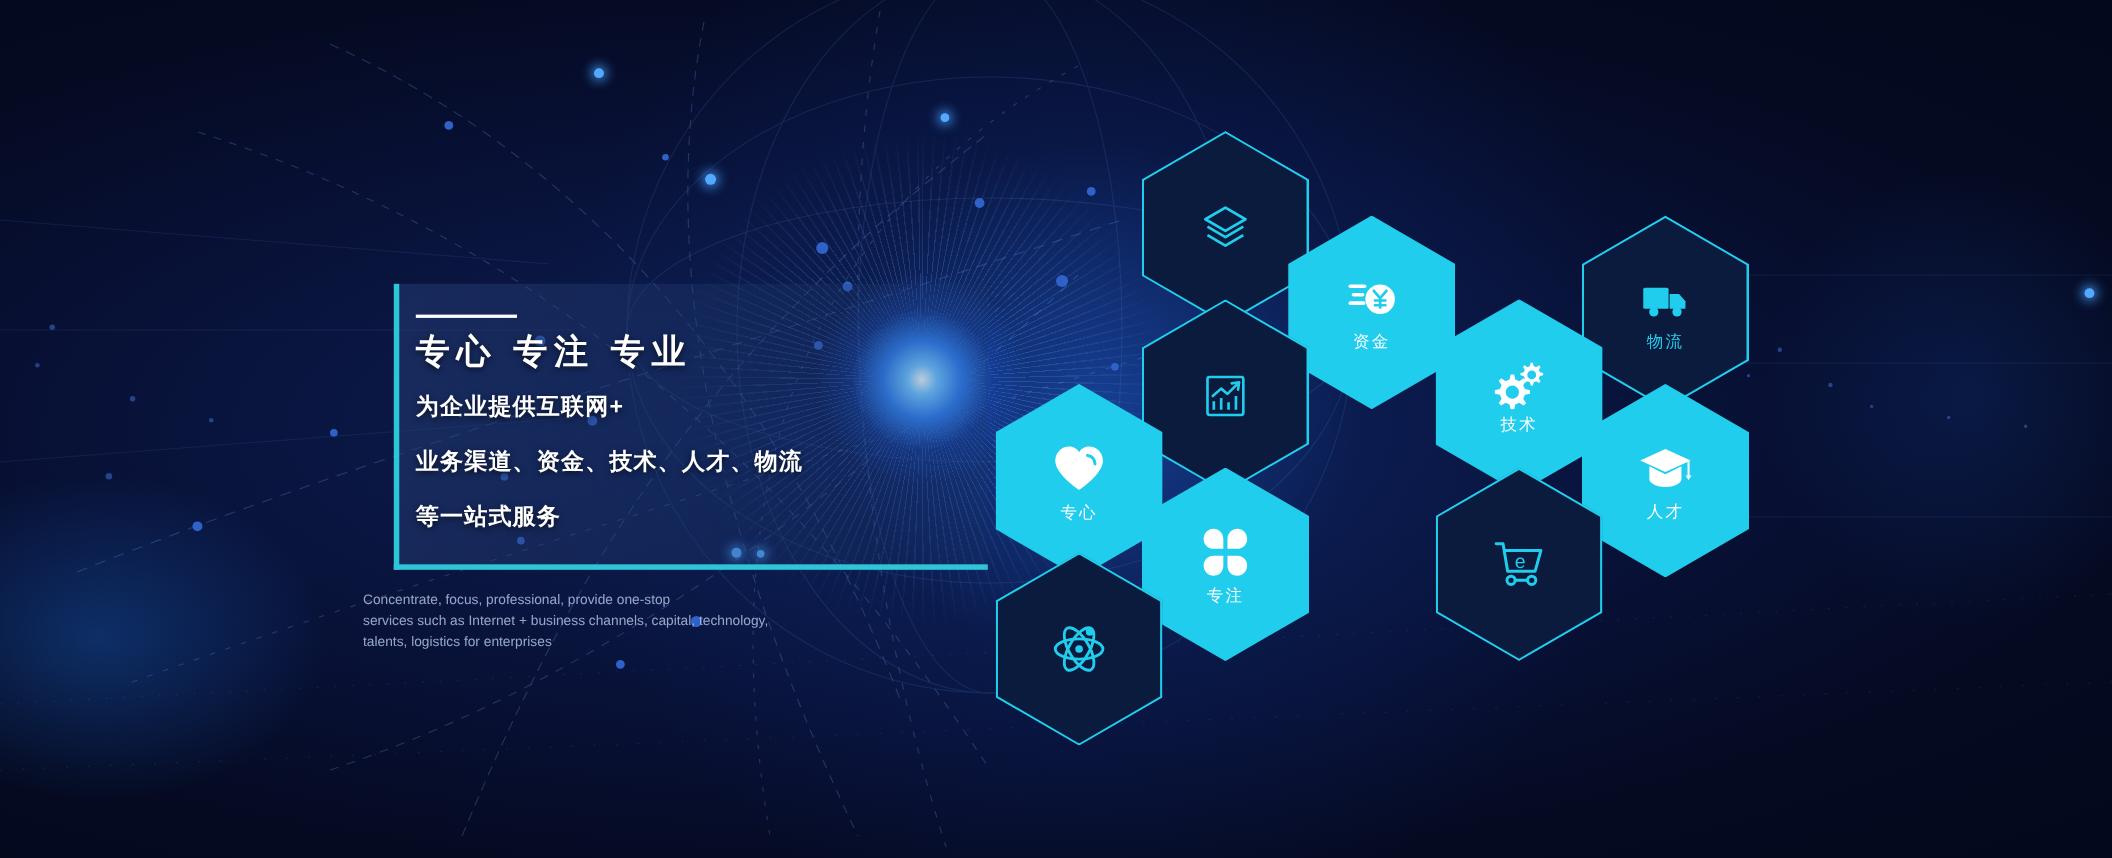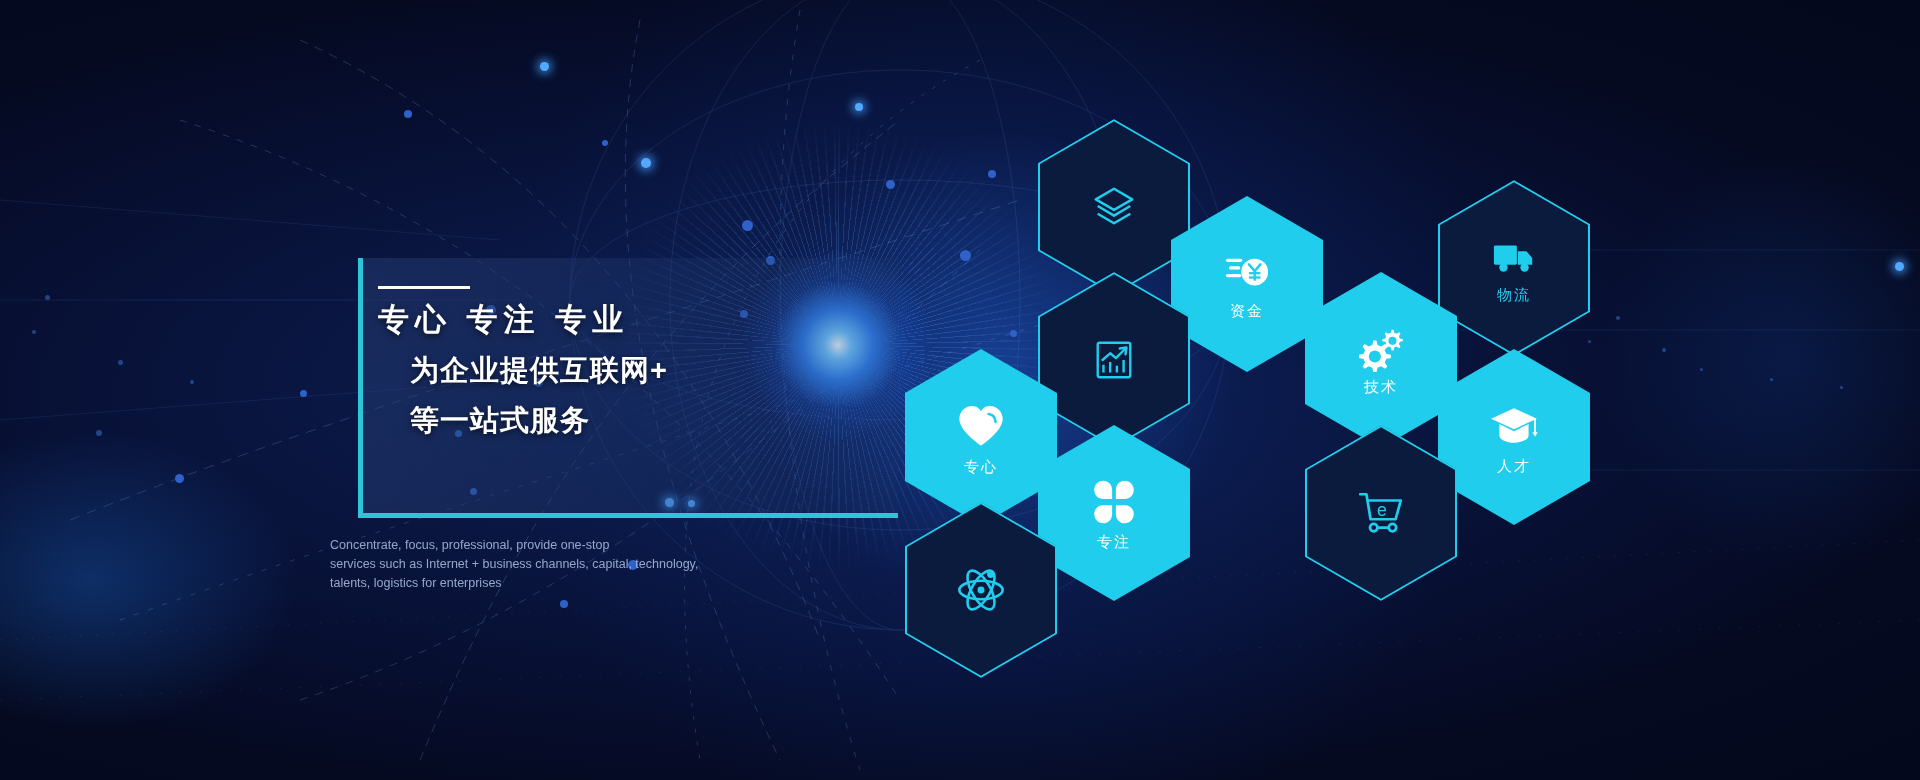"物流" div.hex { top: 180px -> 196px }
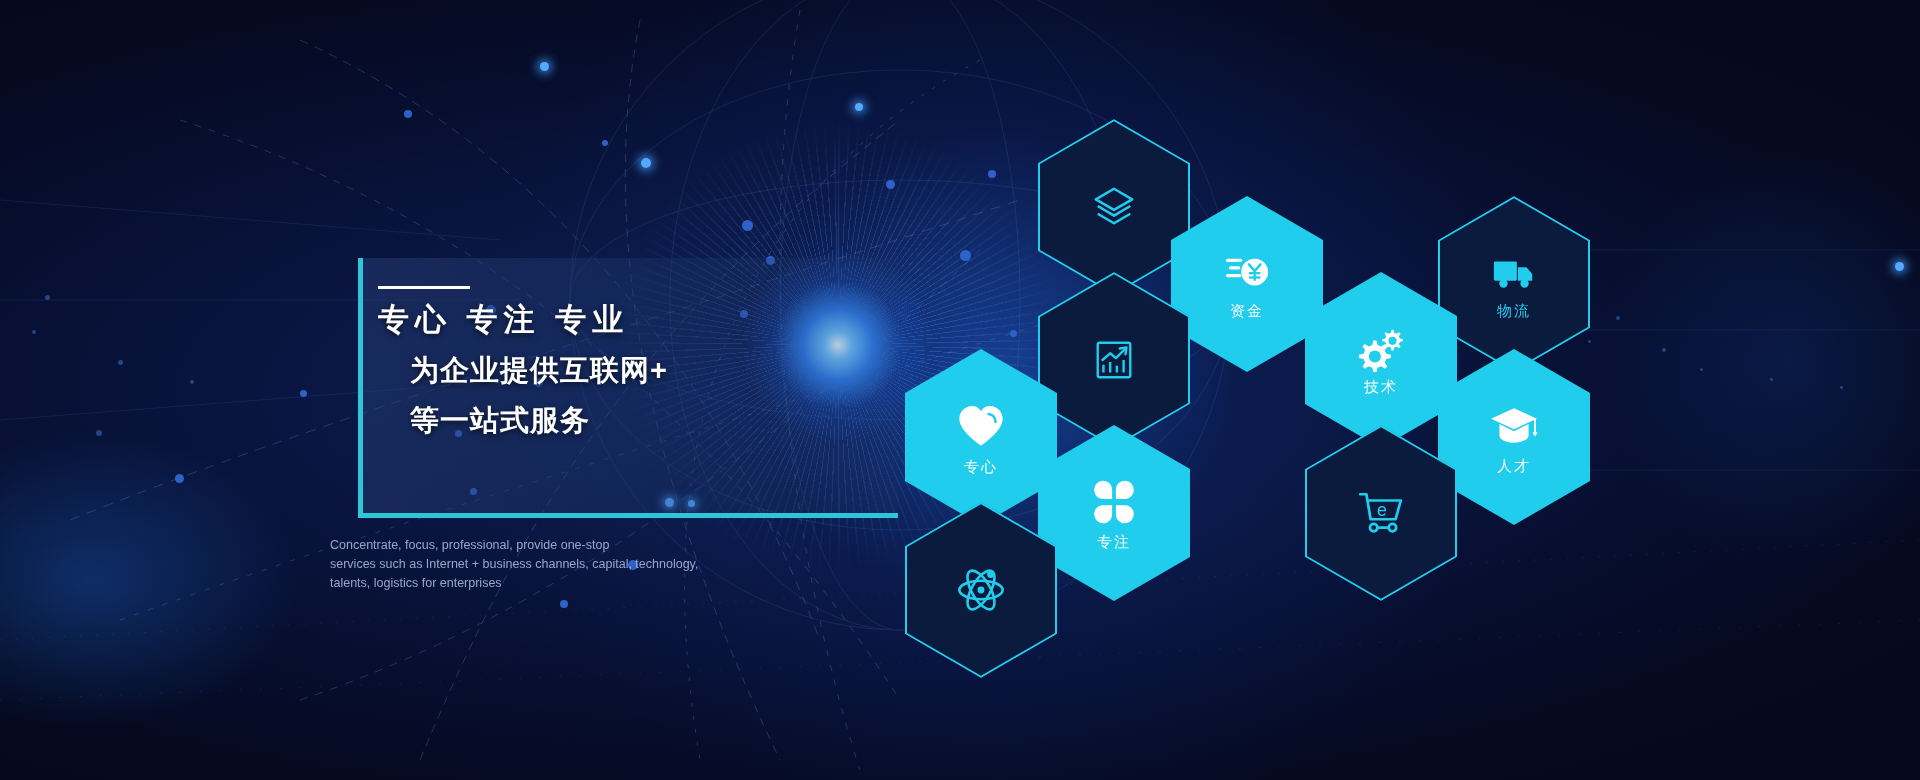"为企业提供互联网+" .headline .l2,.headline .l3,.headline .l4 { font-size: 29px -> 21px; margin-left: 32px -> none }
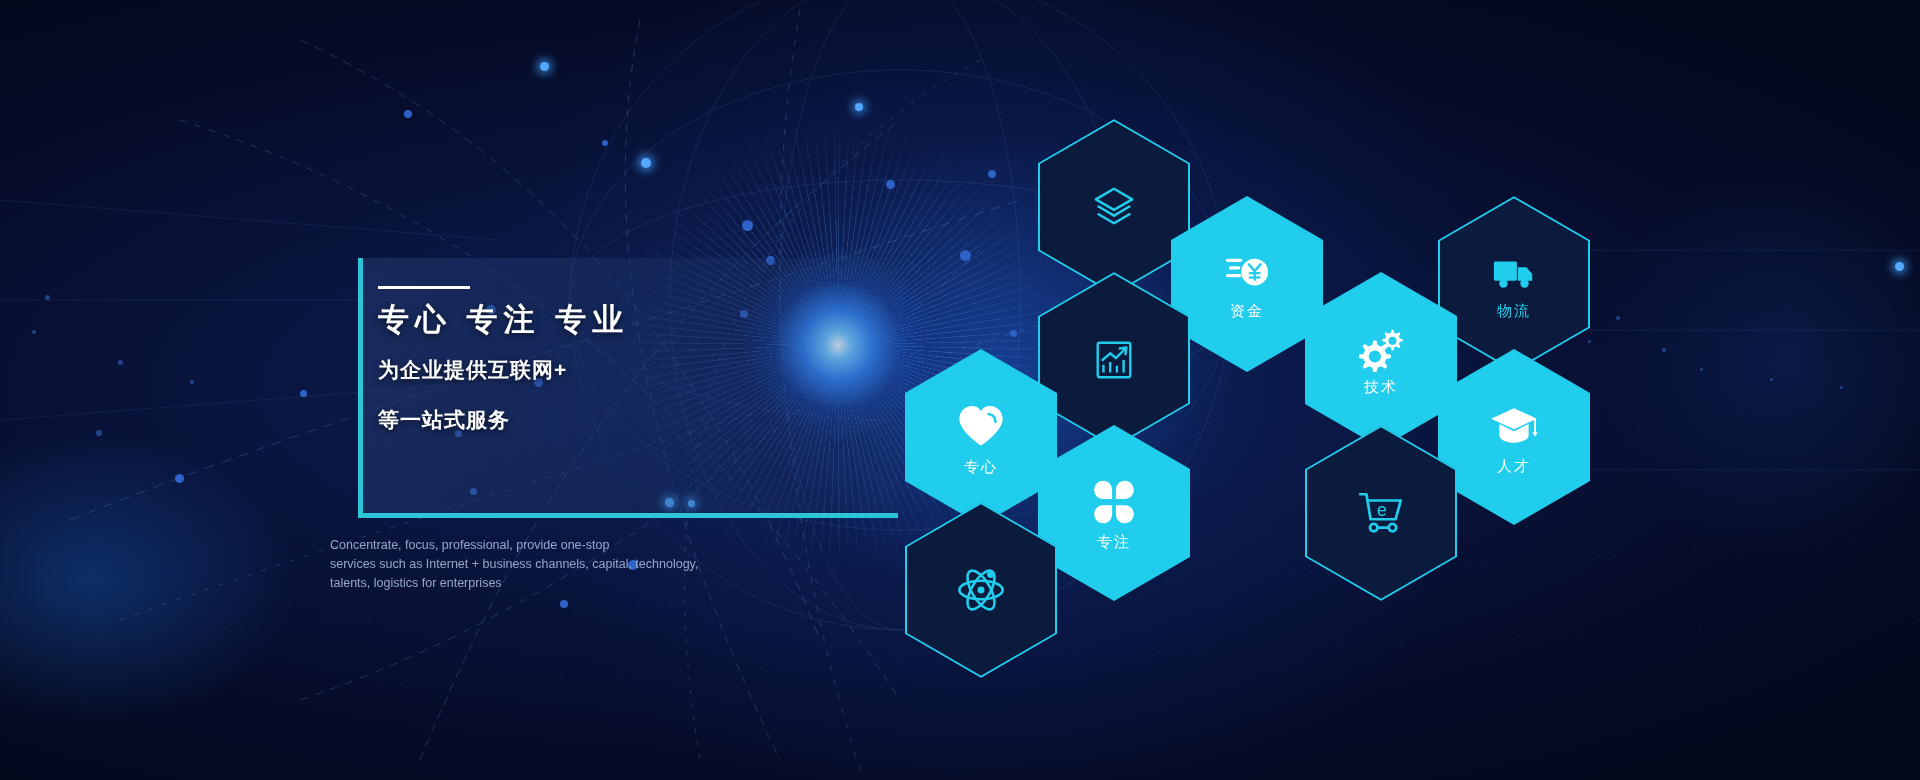"业务渠道、资金、技术、人才、物流" div.l3 { html: none -> <div>业务渠道、资金、技术、人才、物流</div> }
